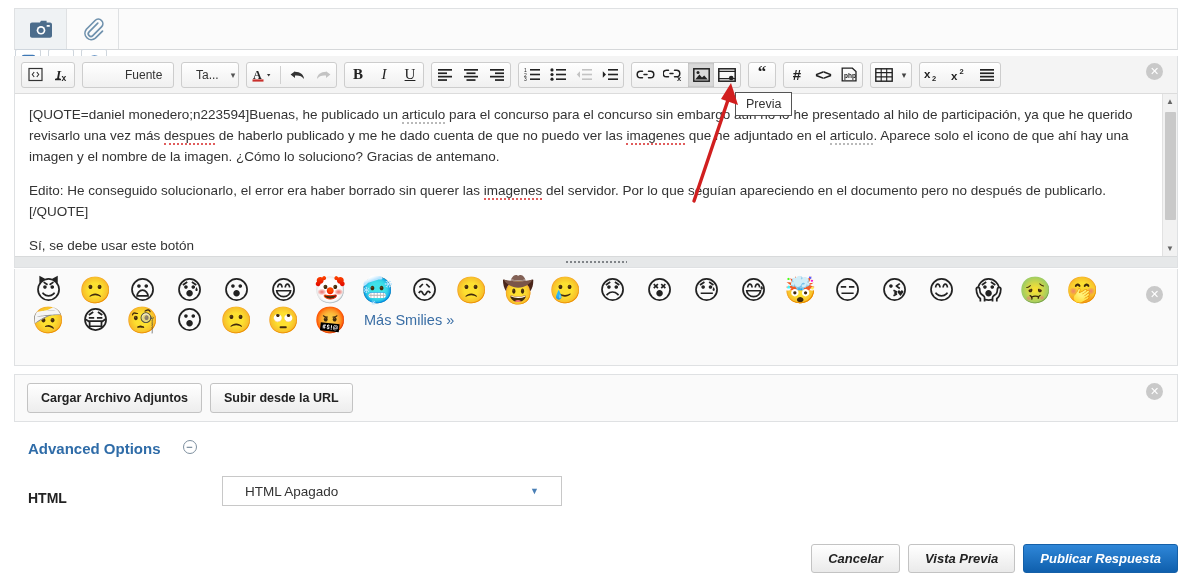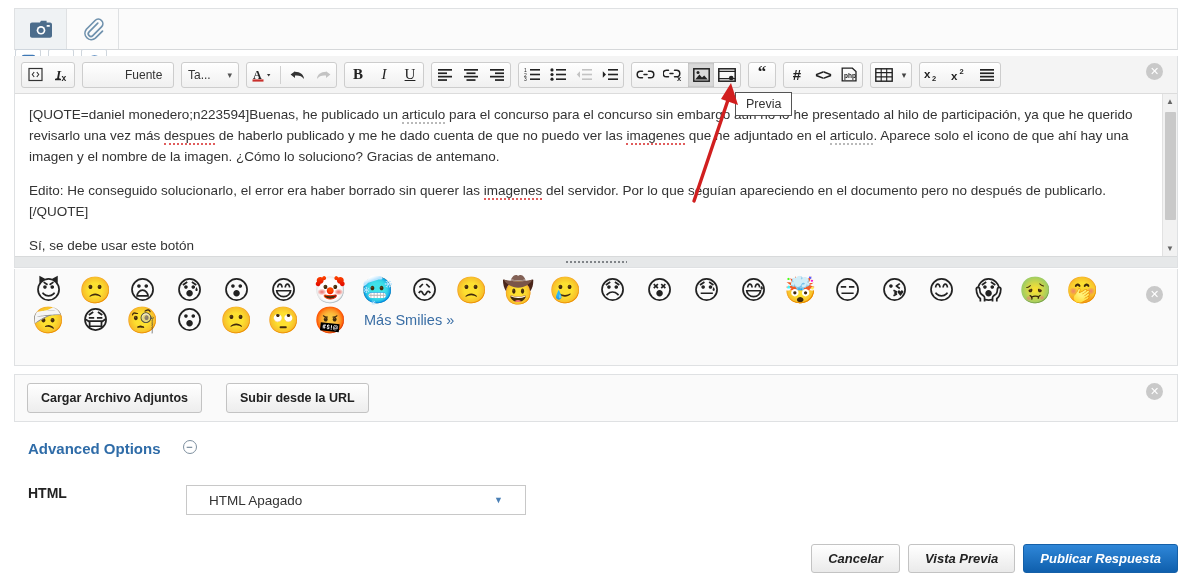"Ta..." div.tgroup { padding-left: none -> 8px }
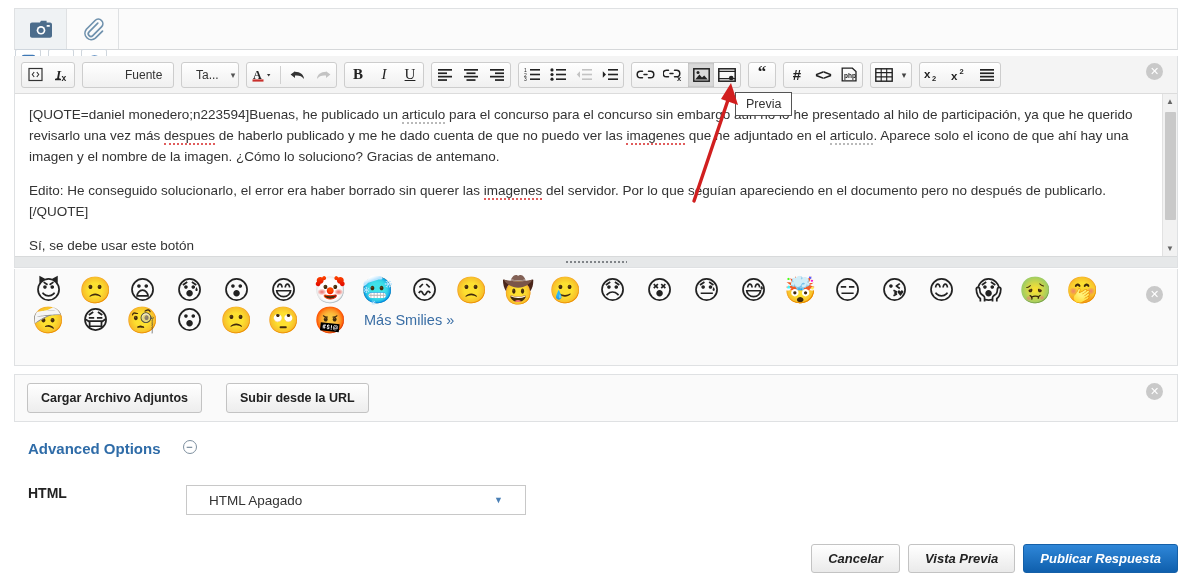"Cargar Archivo Adjuntos" .attach { gap: 24px -> 8px }
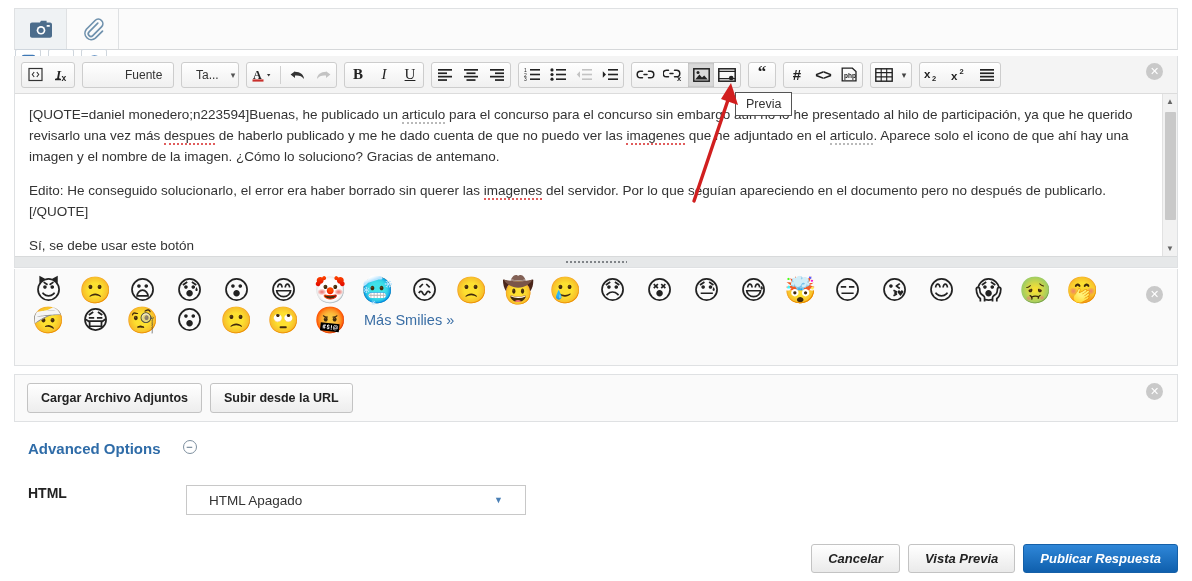"HTML" .adv-row { align-items: flex-start -> flex-end; gap: none -> 36px; margin-top: 28px -> 19px }
